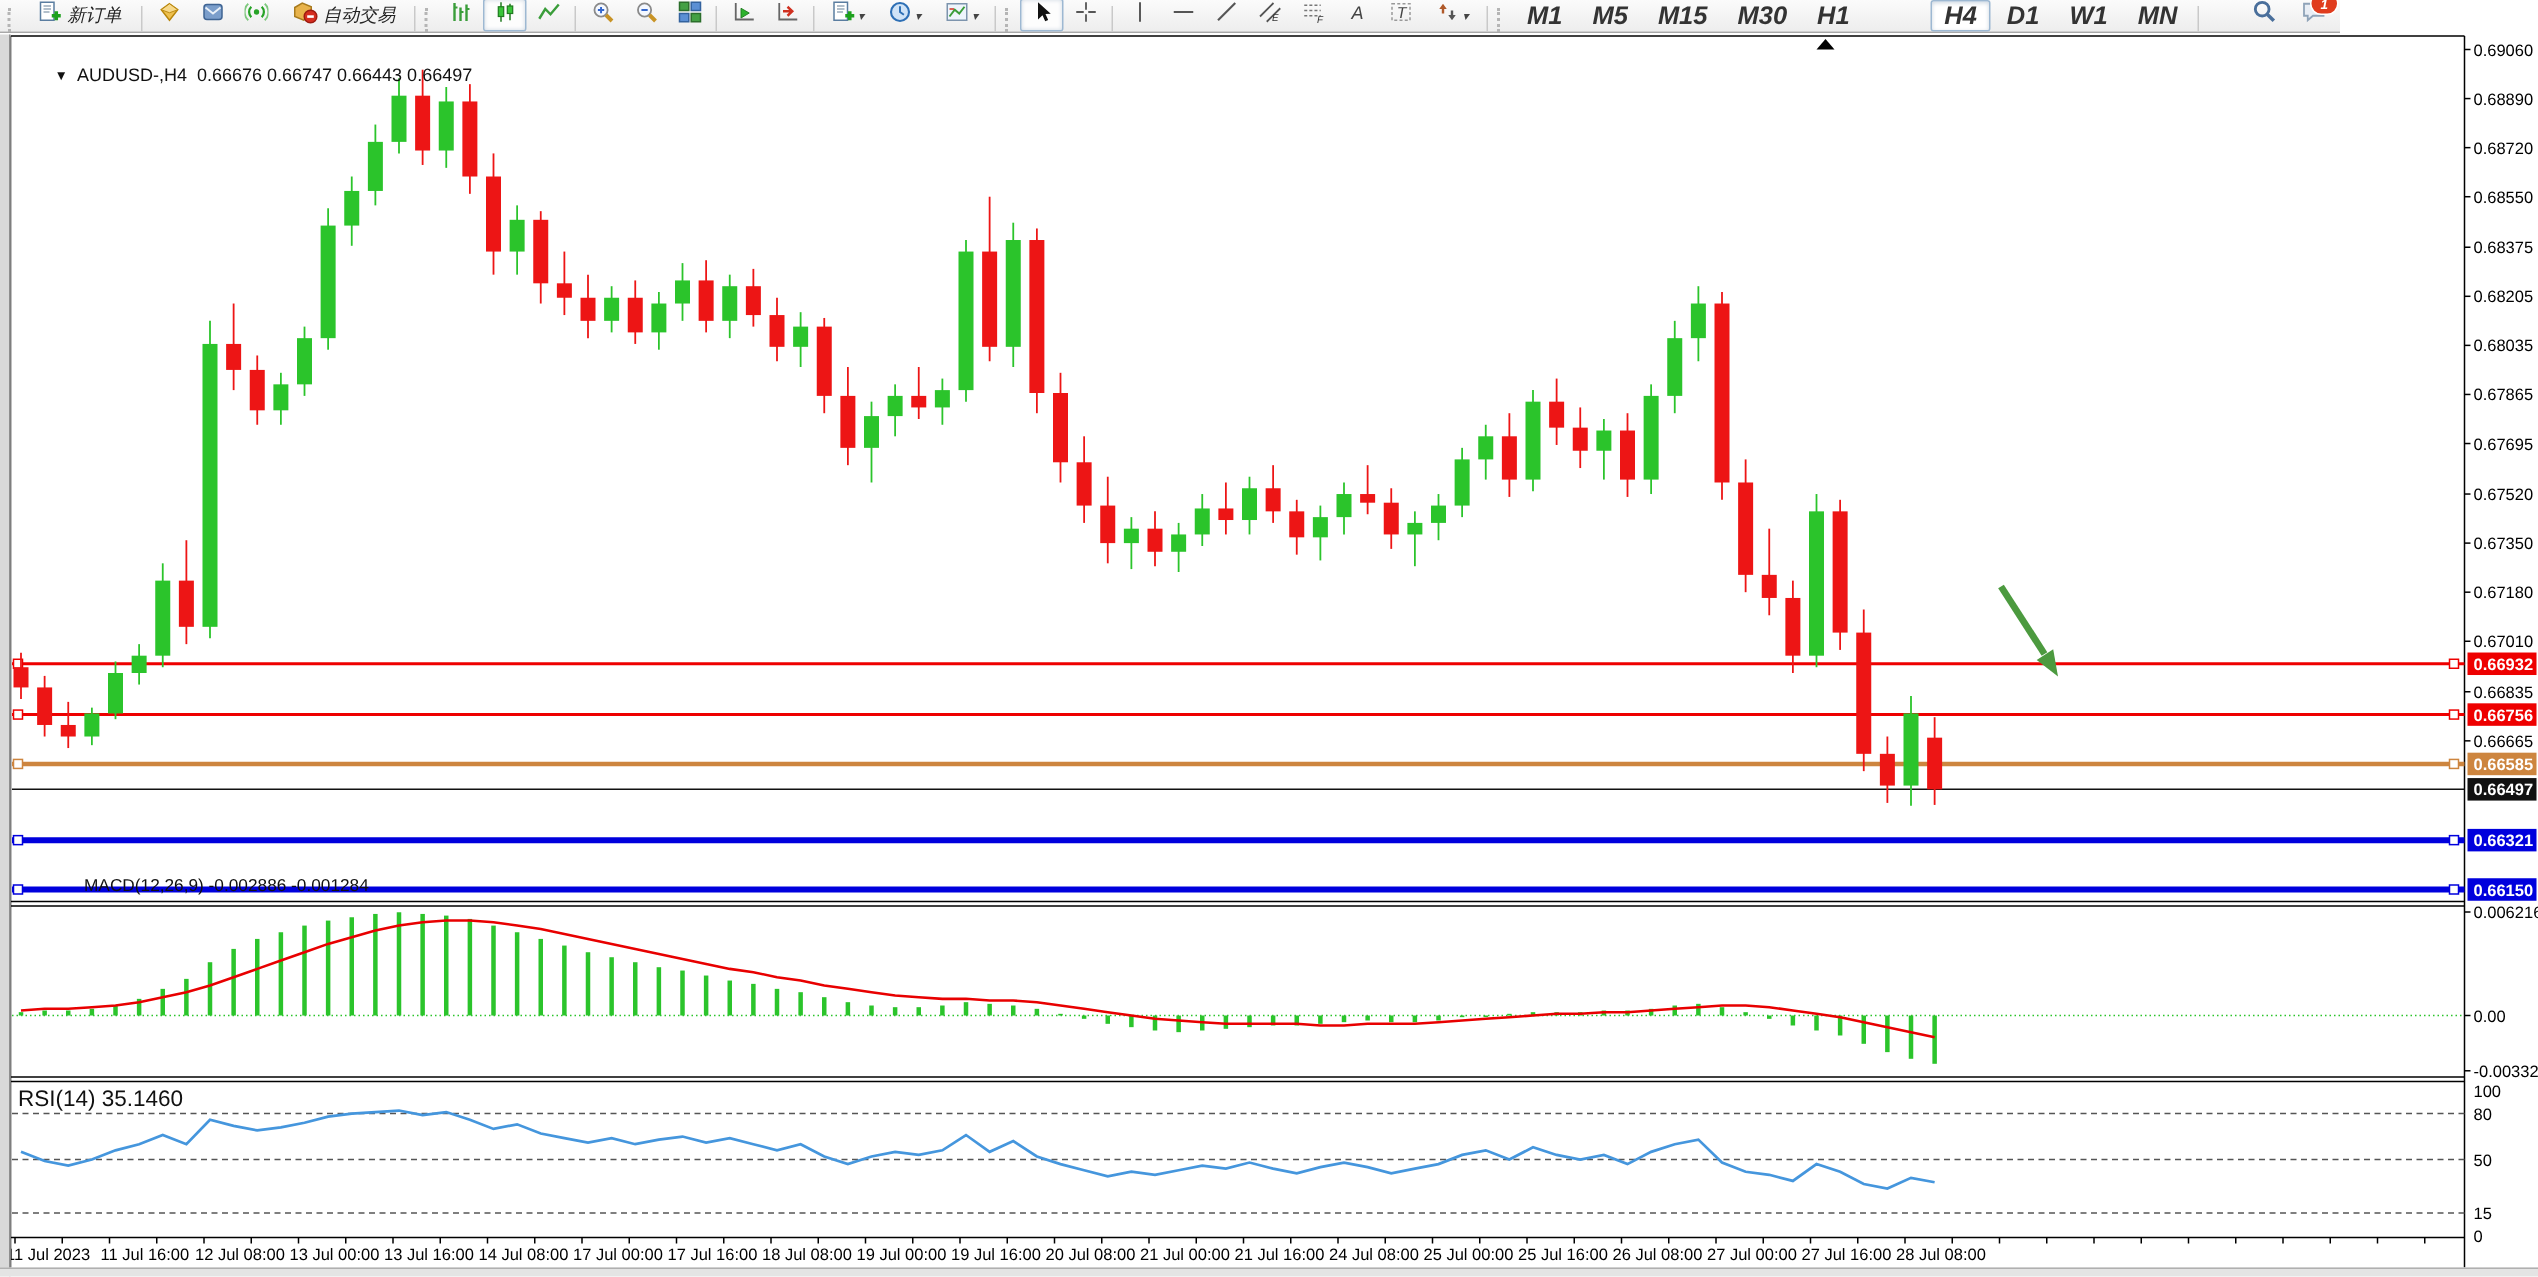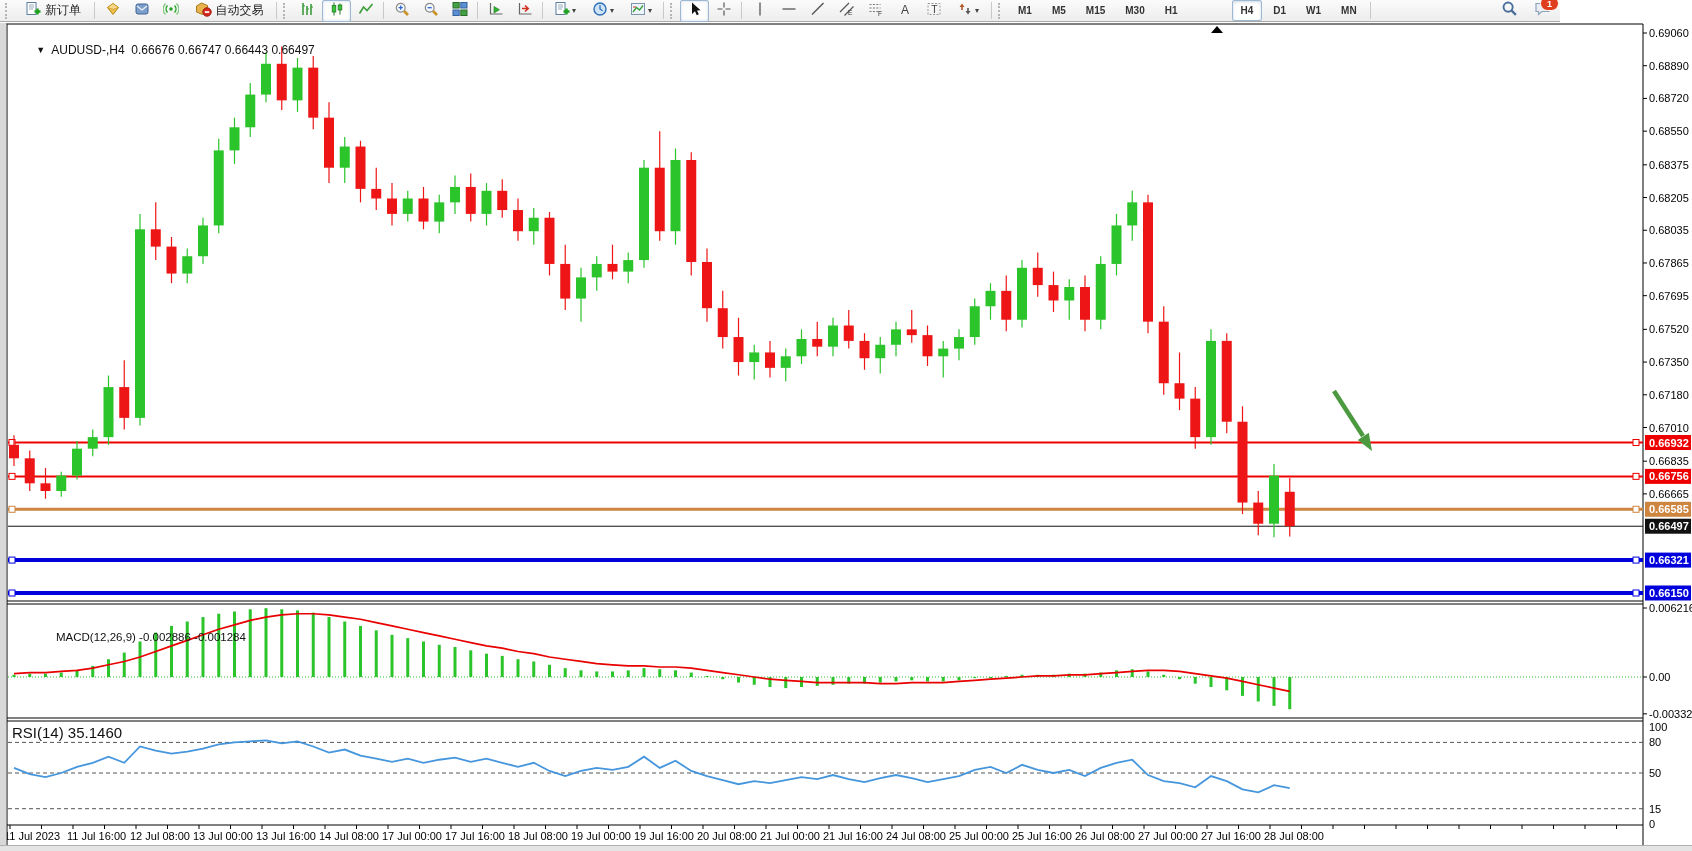"新订单" #toolbar { align-items: center -> flex-end; font-style: none -> italic }
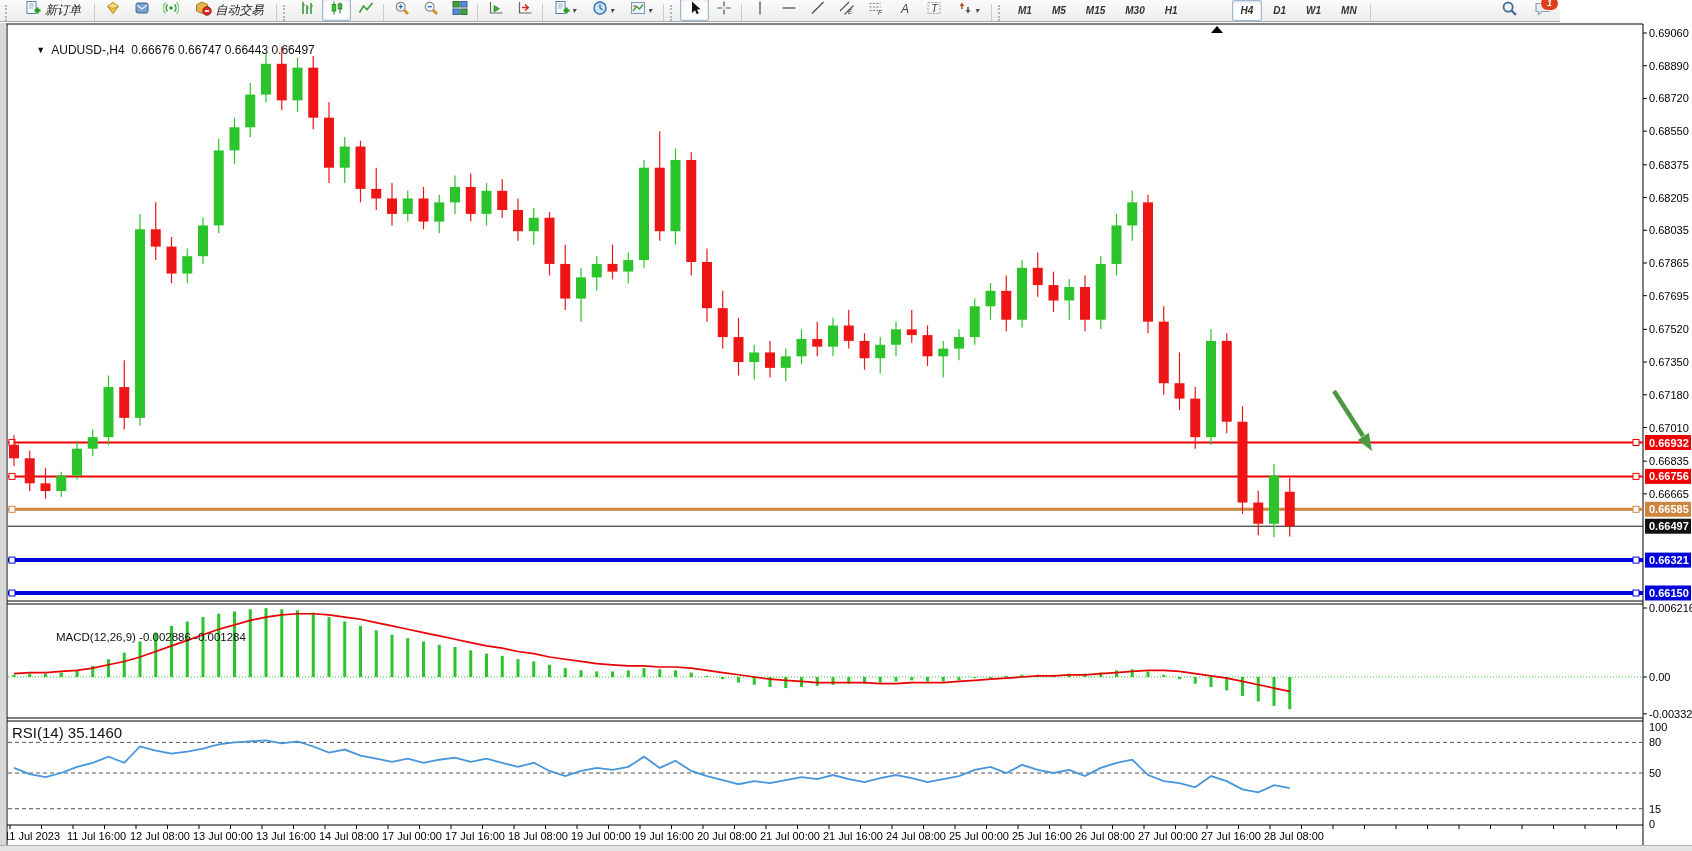"M1" .tfbtn { font-size: 10px -> 17px }
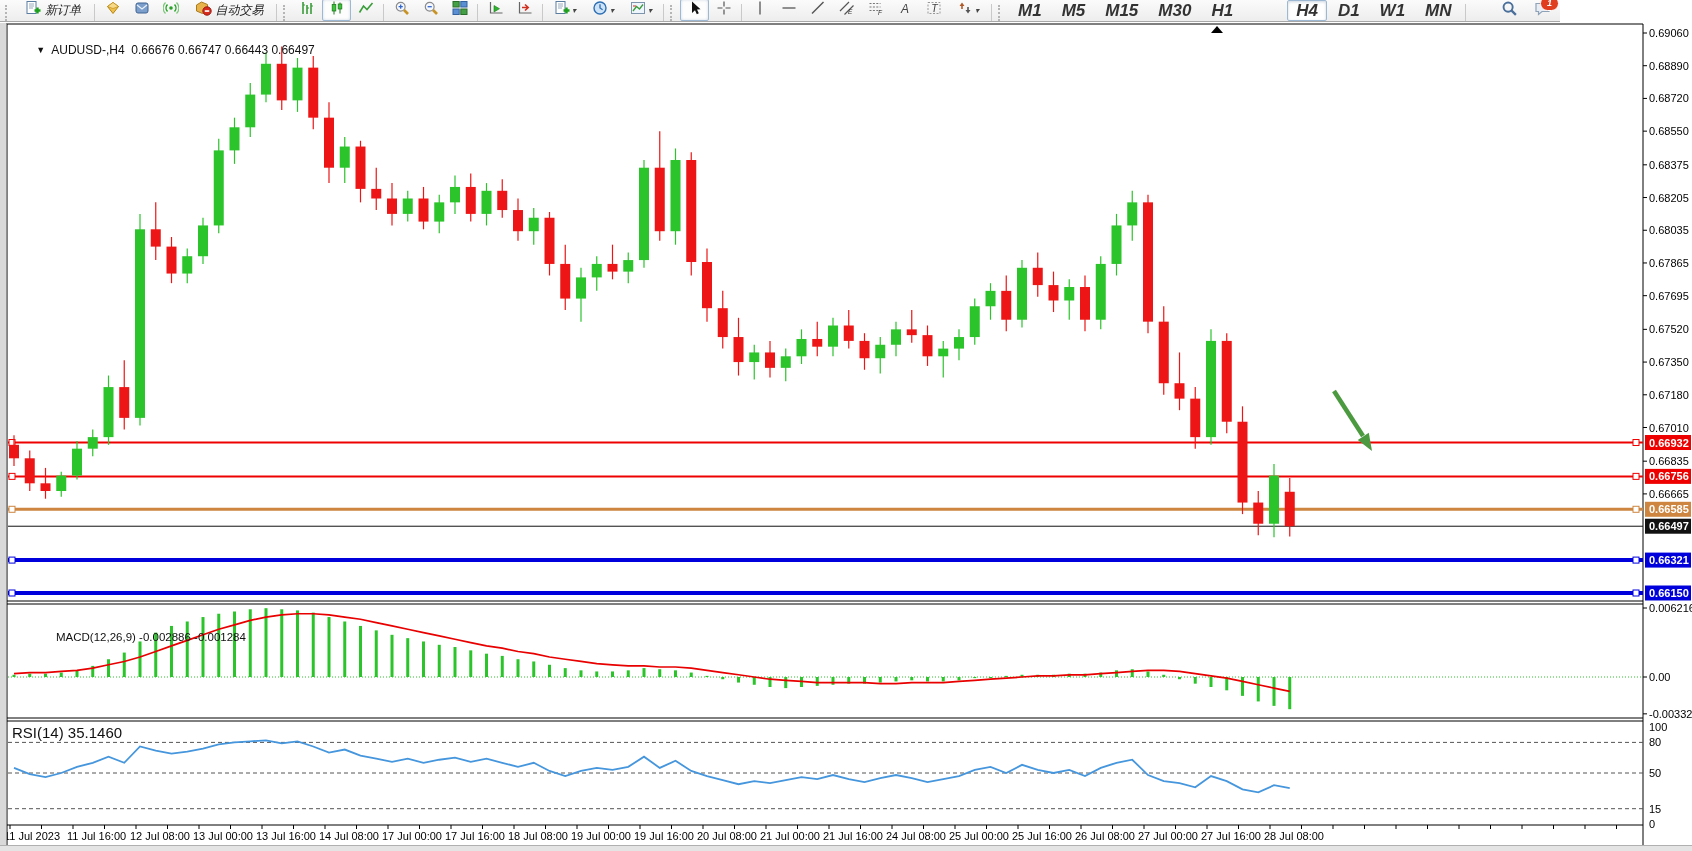"MACD(12,26,9) -0.002886 -0.001284" #macd-label { top: 631px -> 585px }
